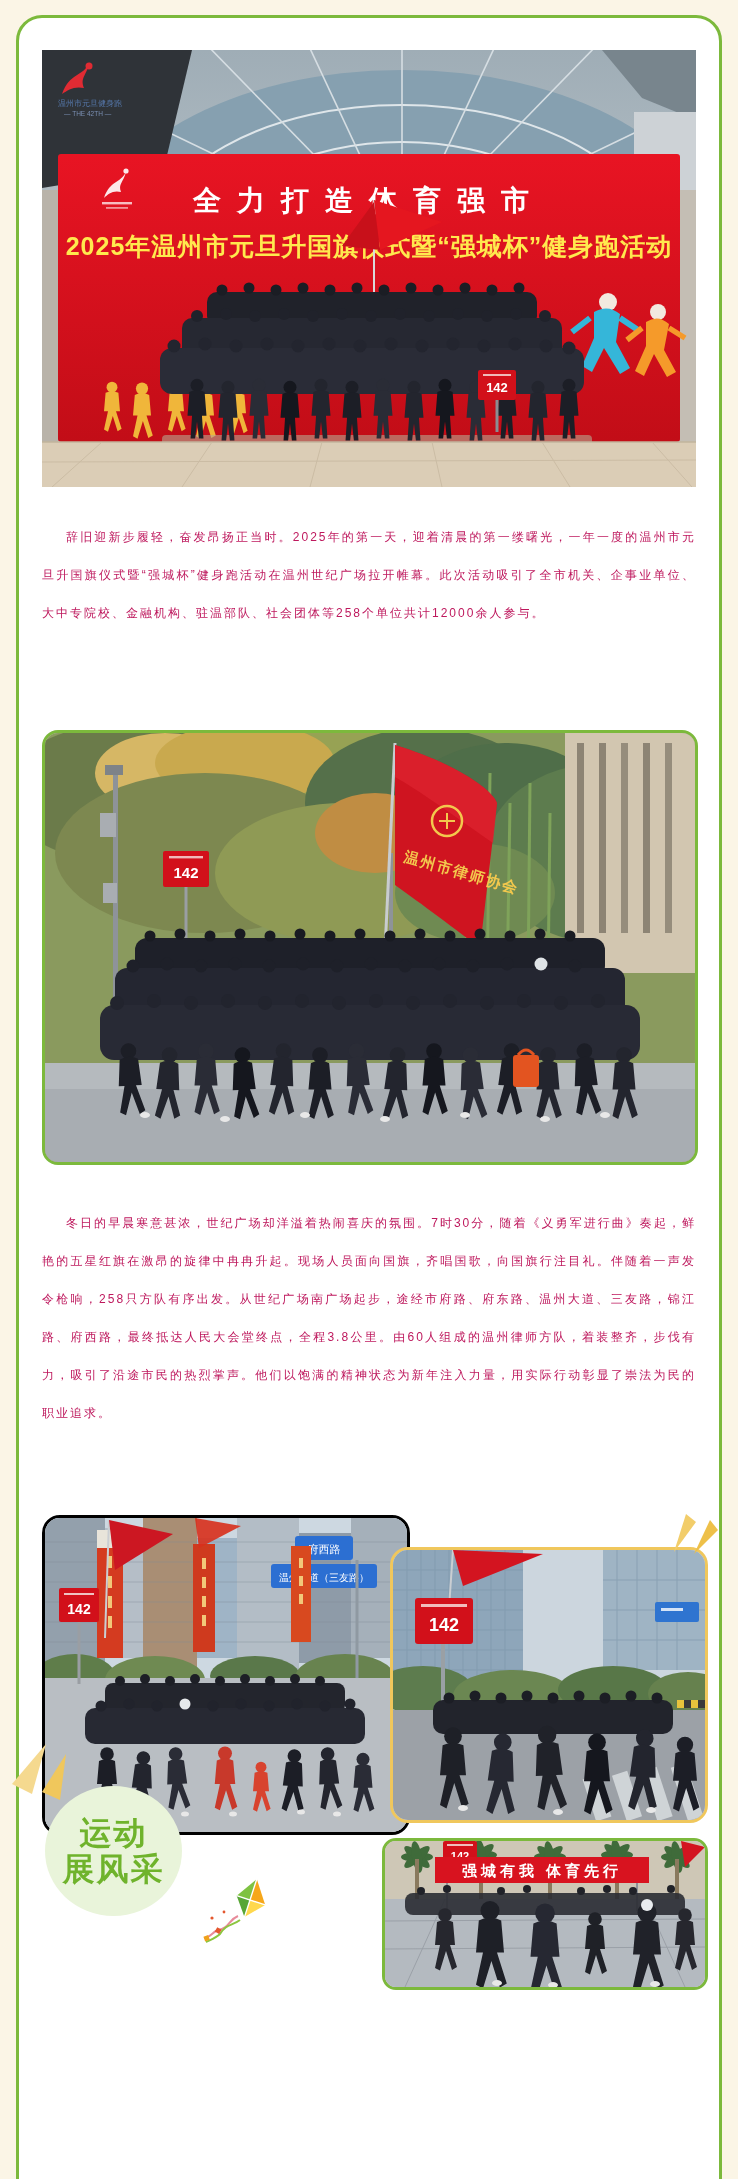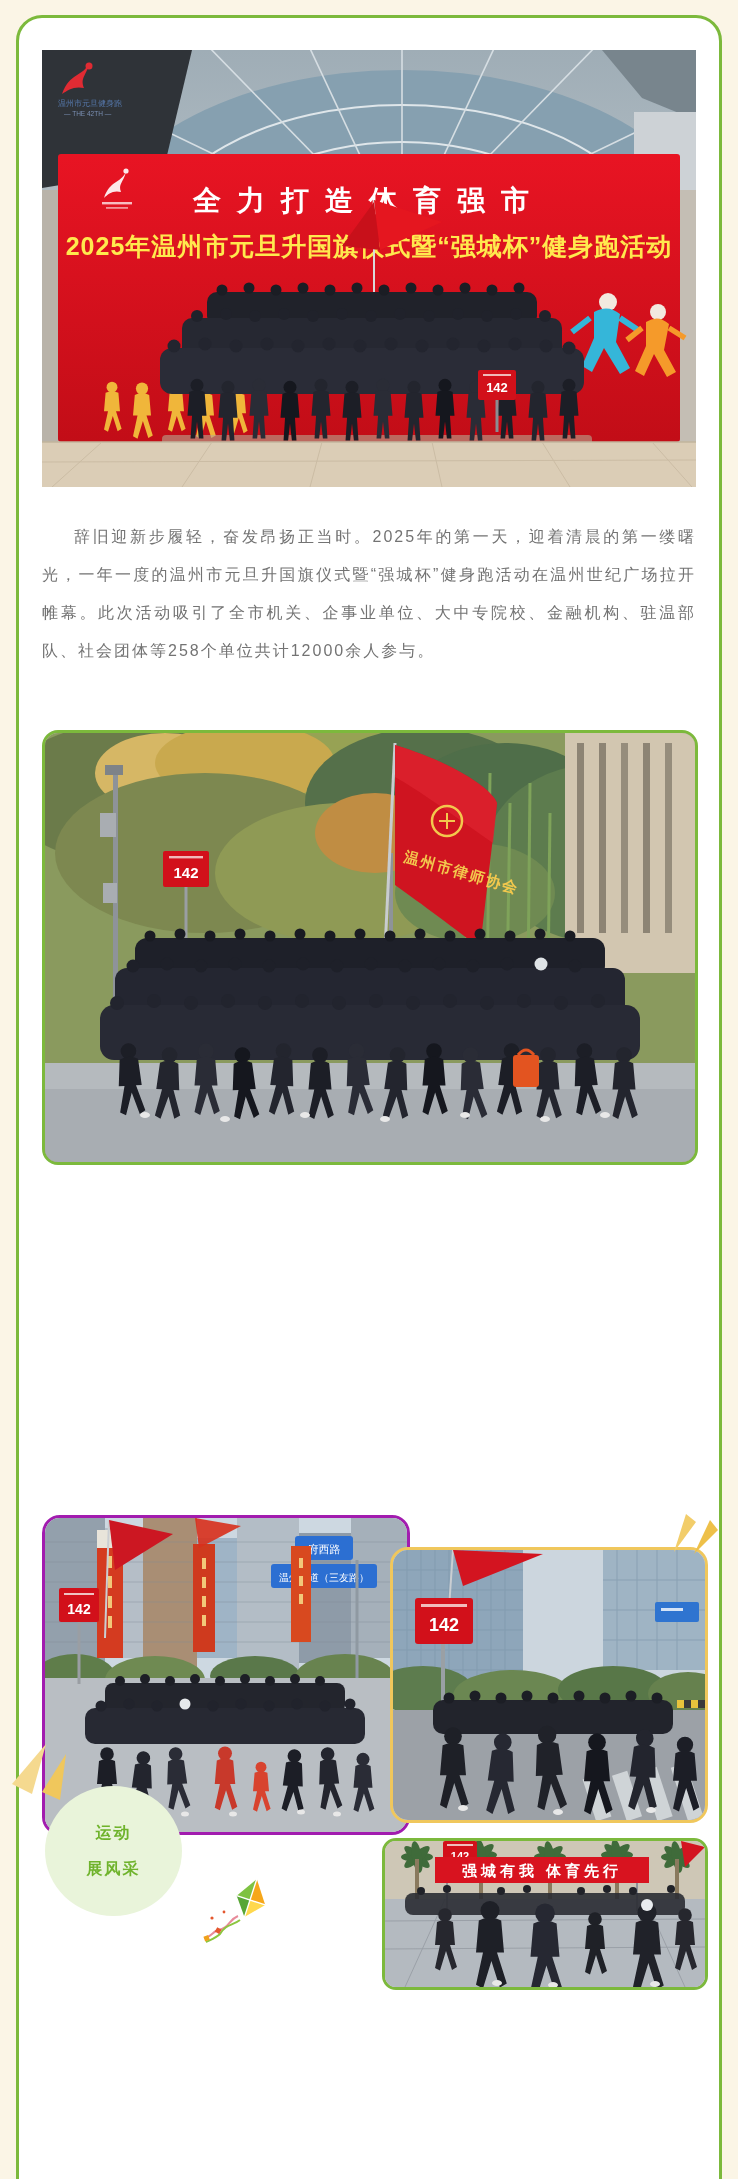"辞旧迎新步履轻，奋发昂扬正当时。2025年的第一天，迎着清晨的第一缕曙光，一年一" .para { color: #737373 -> #be185d; font-size: 16px -> 12px }
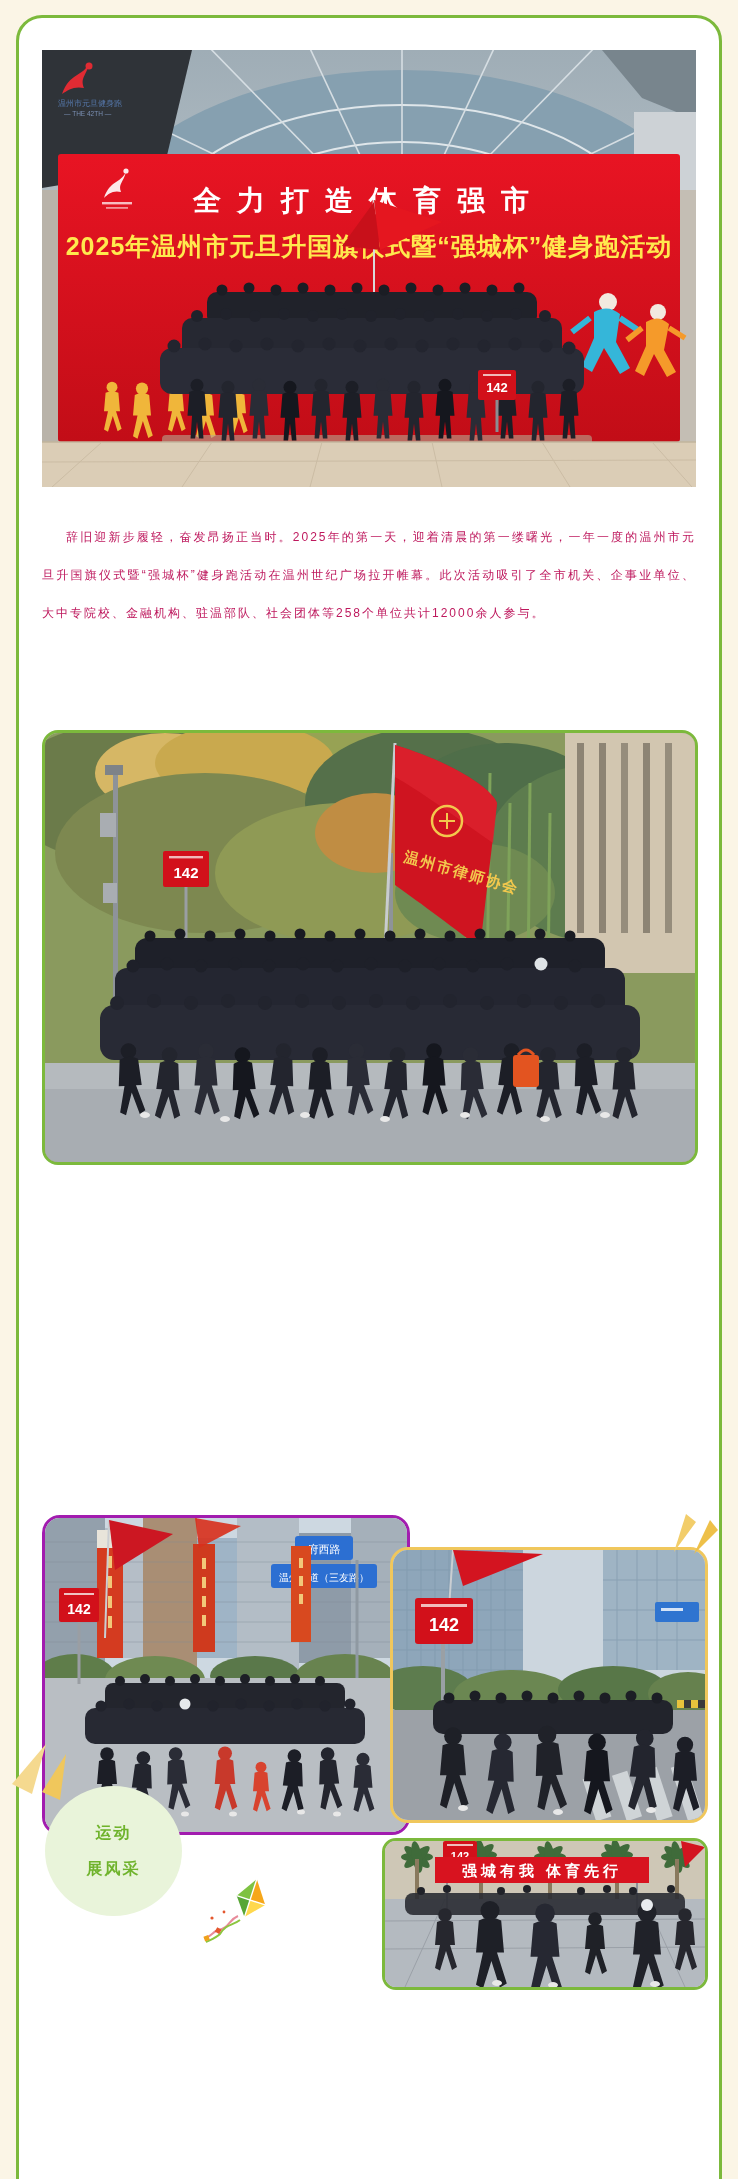"冬日的早晨寒意甚浓，世纪广场却洋溢着热闹喜庆的氛围。7时30分，随着《义勇军进行" p.para { html: none -> <p>冬日的早晨寒意甚浓，世纪广场却洋溢着热闹喜庆的氛围。7时30分，随着《义勇军进行曲》奏起，鲜艳的五星红旗在激昂的旋律中冉冉升起。现场人员面向国旗，齐唱国歌，向国旗行注目礼。伴随着一声发令枪响，258只方队有序出发。从世纪广场南广场起步，途经市府路、府东路、温州大道、三友路，锦江路、府西路，最终抵达人民大会堂终点，全程3.8公里。由60人组成的温州律师方队，着装整齐，步伐有力，吸引了沿途市民的热烈掌声。他们以饱满的精神状态为新年注入力量，用实际行动彰显了崇法为民的职业追求。</p> }
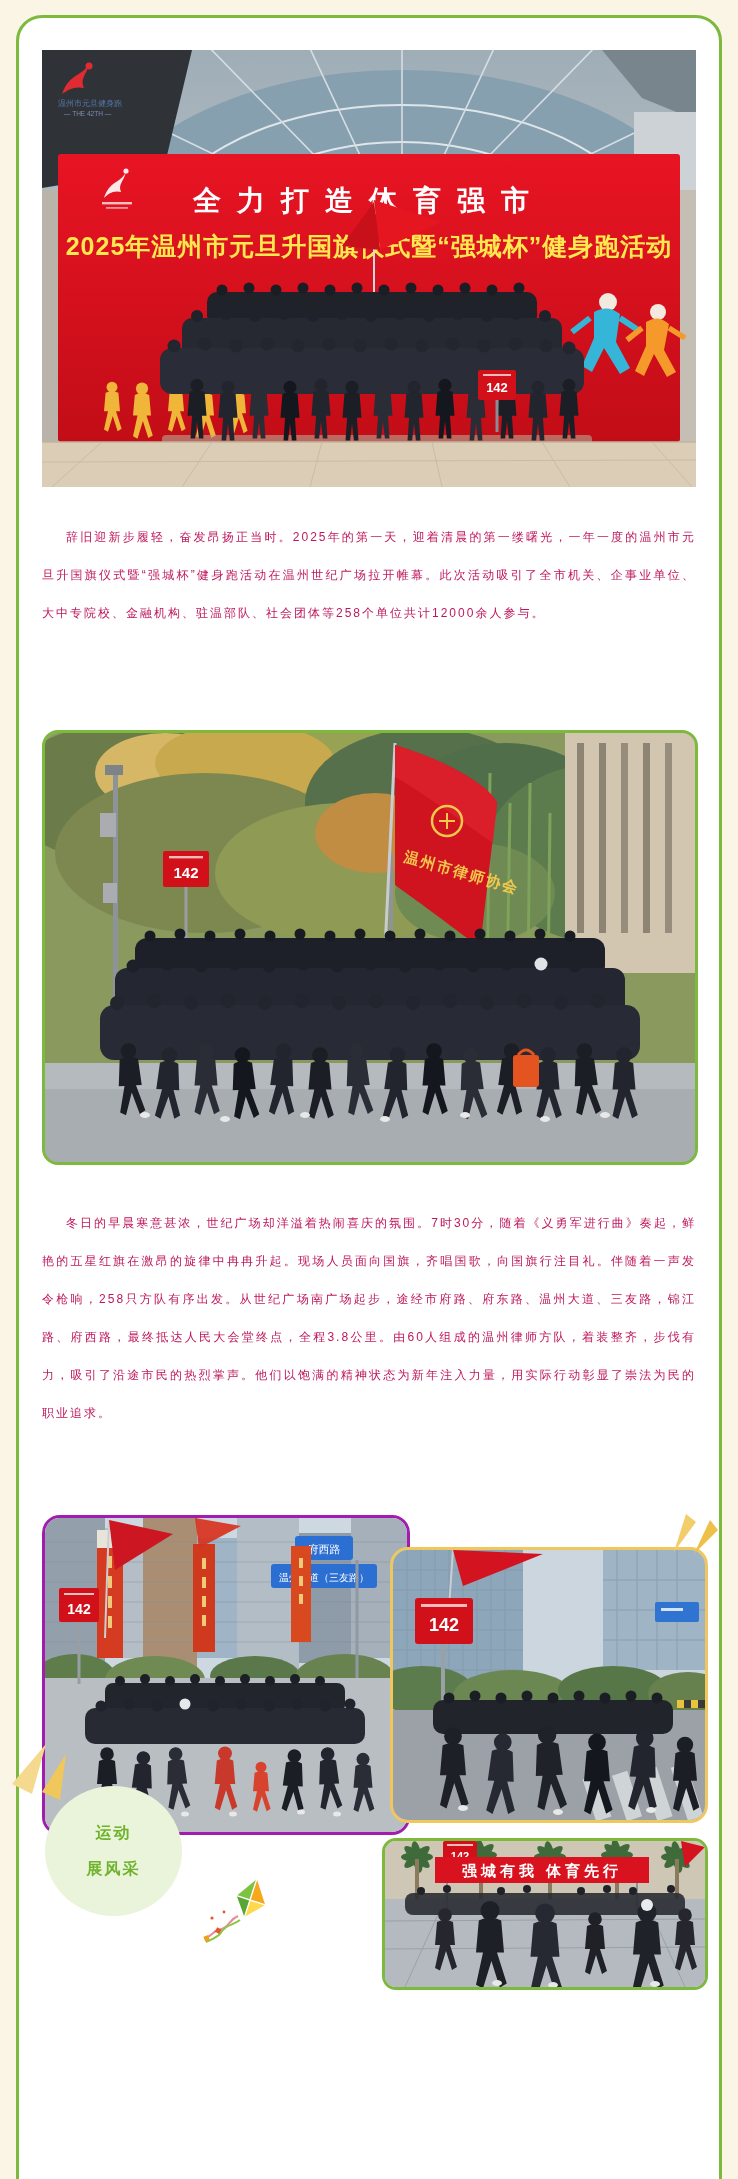"府西路" .ph-cl-left { border: 3px solid #a21caf -> 3px solid #000000 }
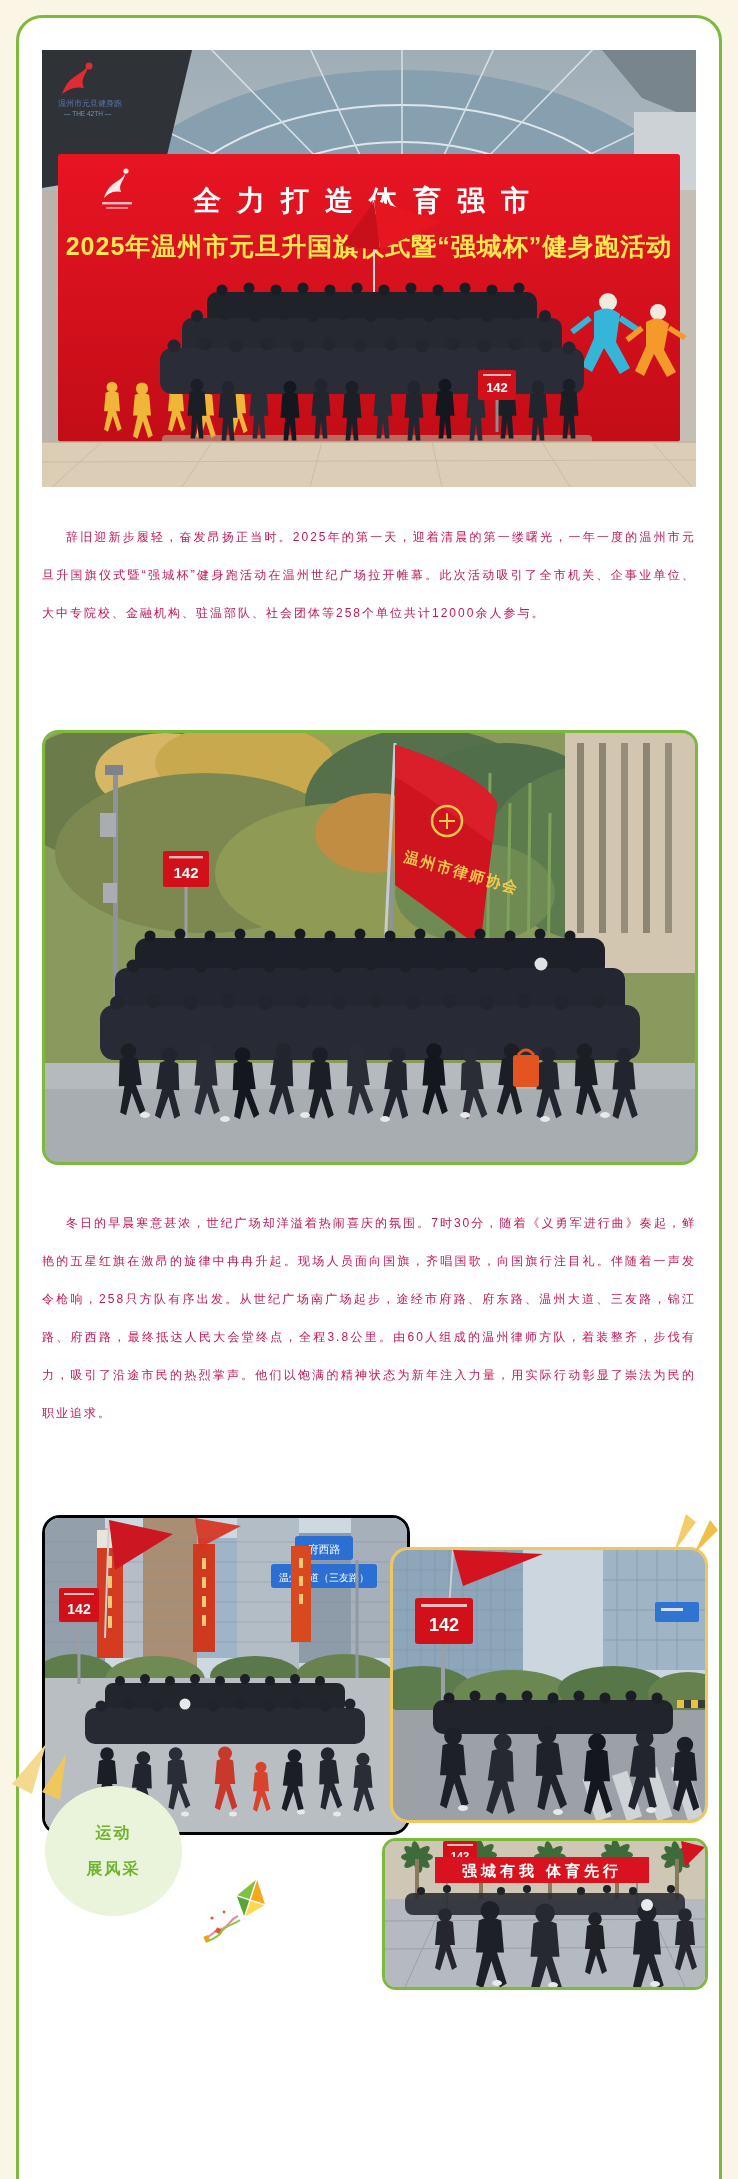"运动" .badge span { font-size: 16px -> 32px }
